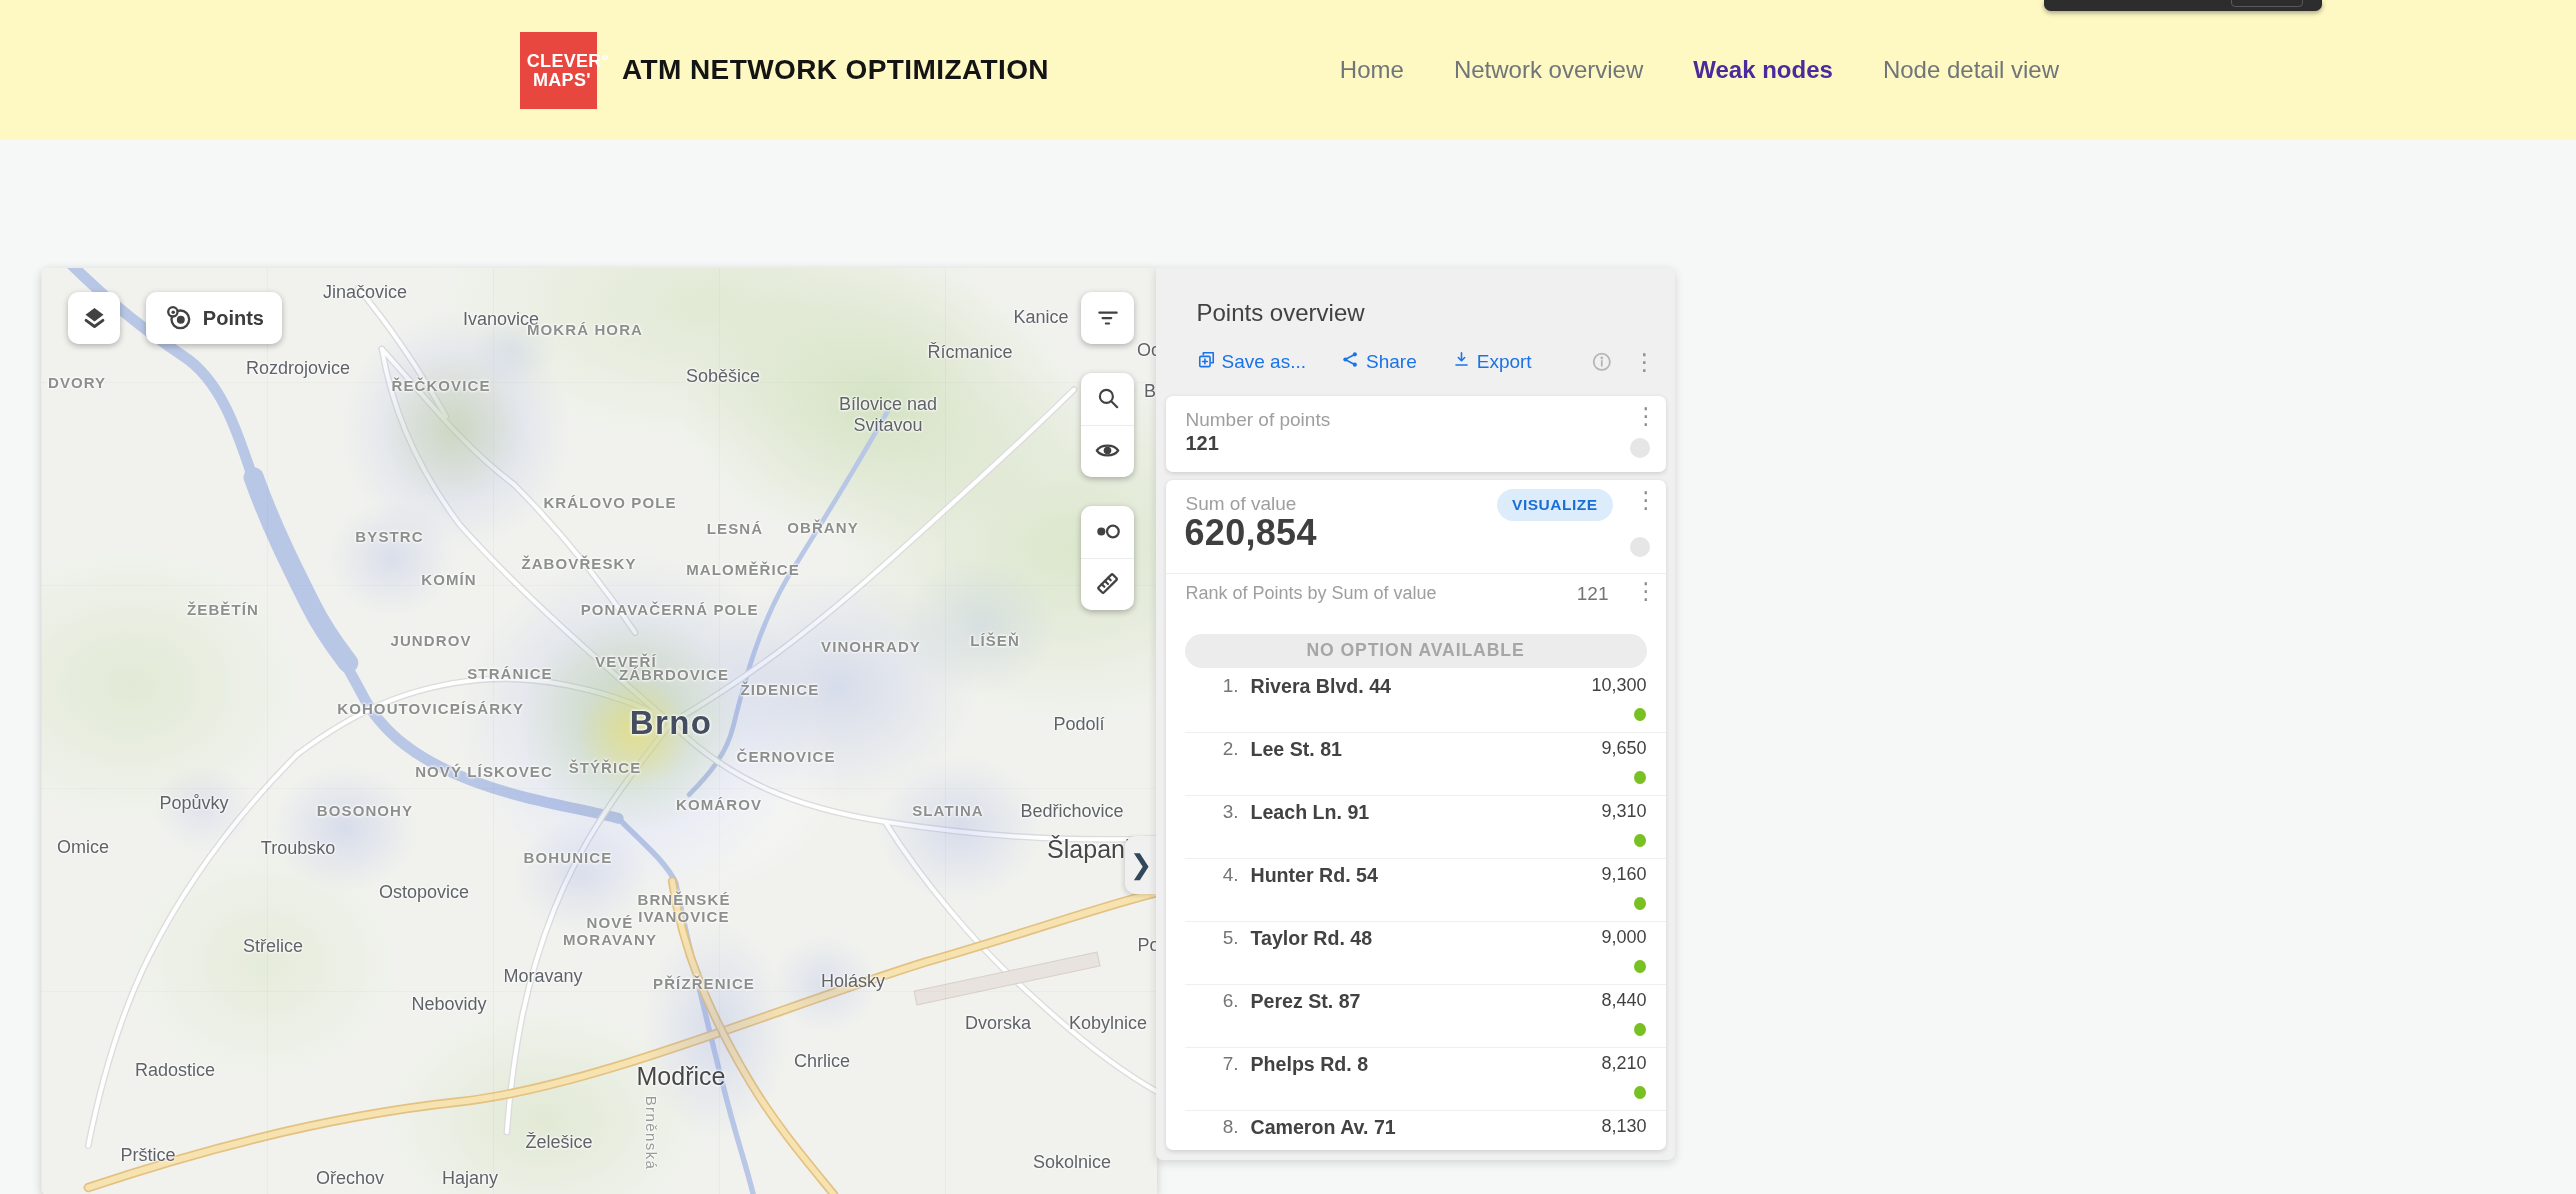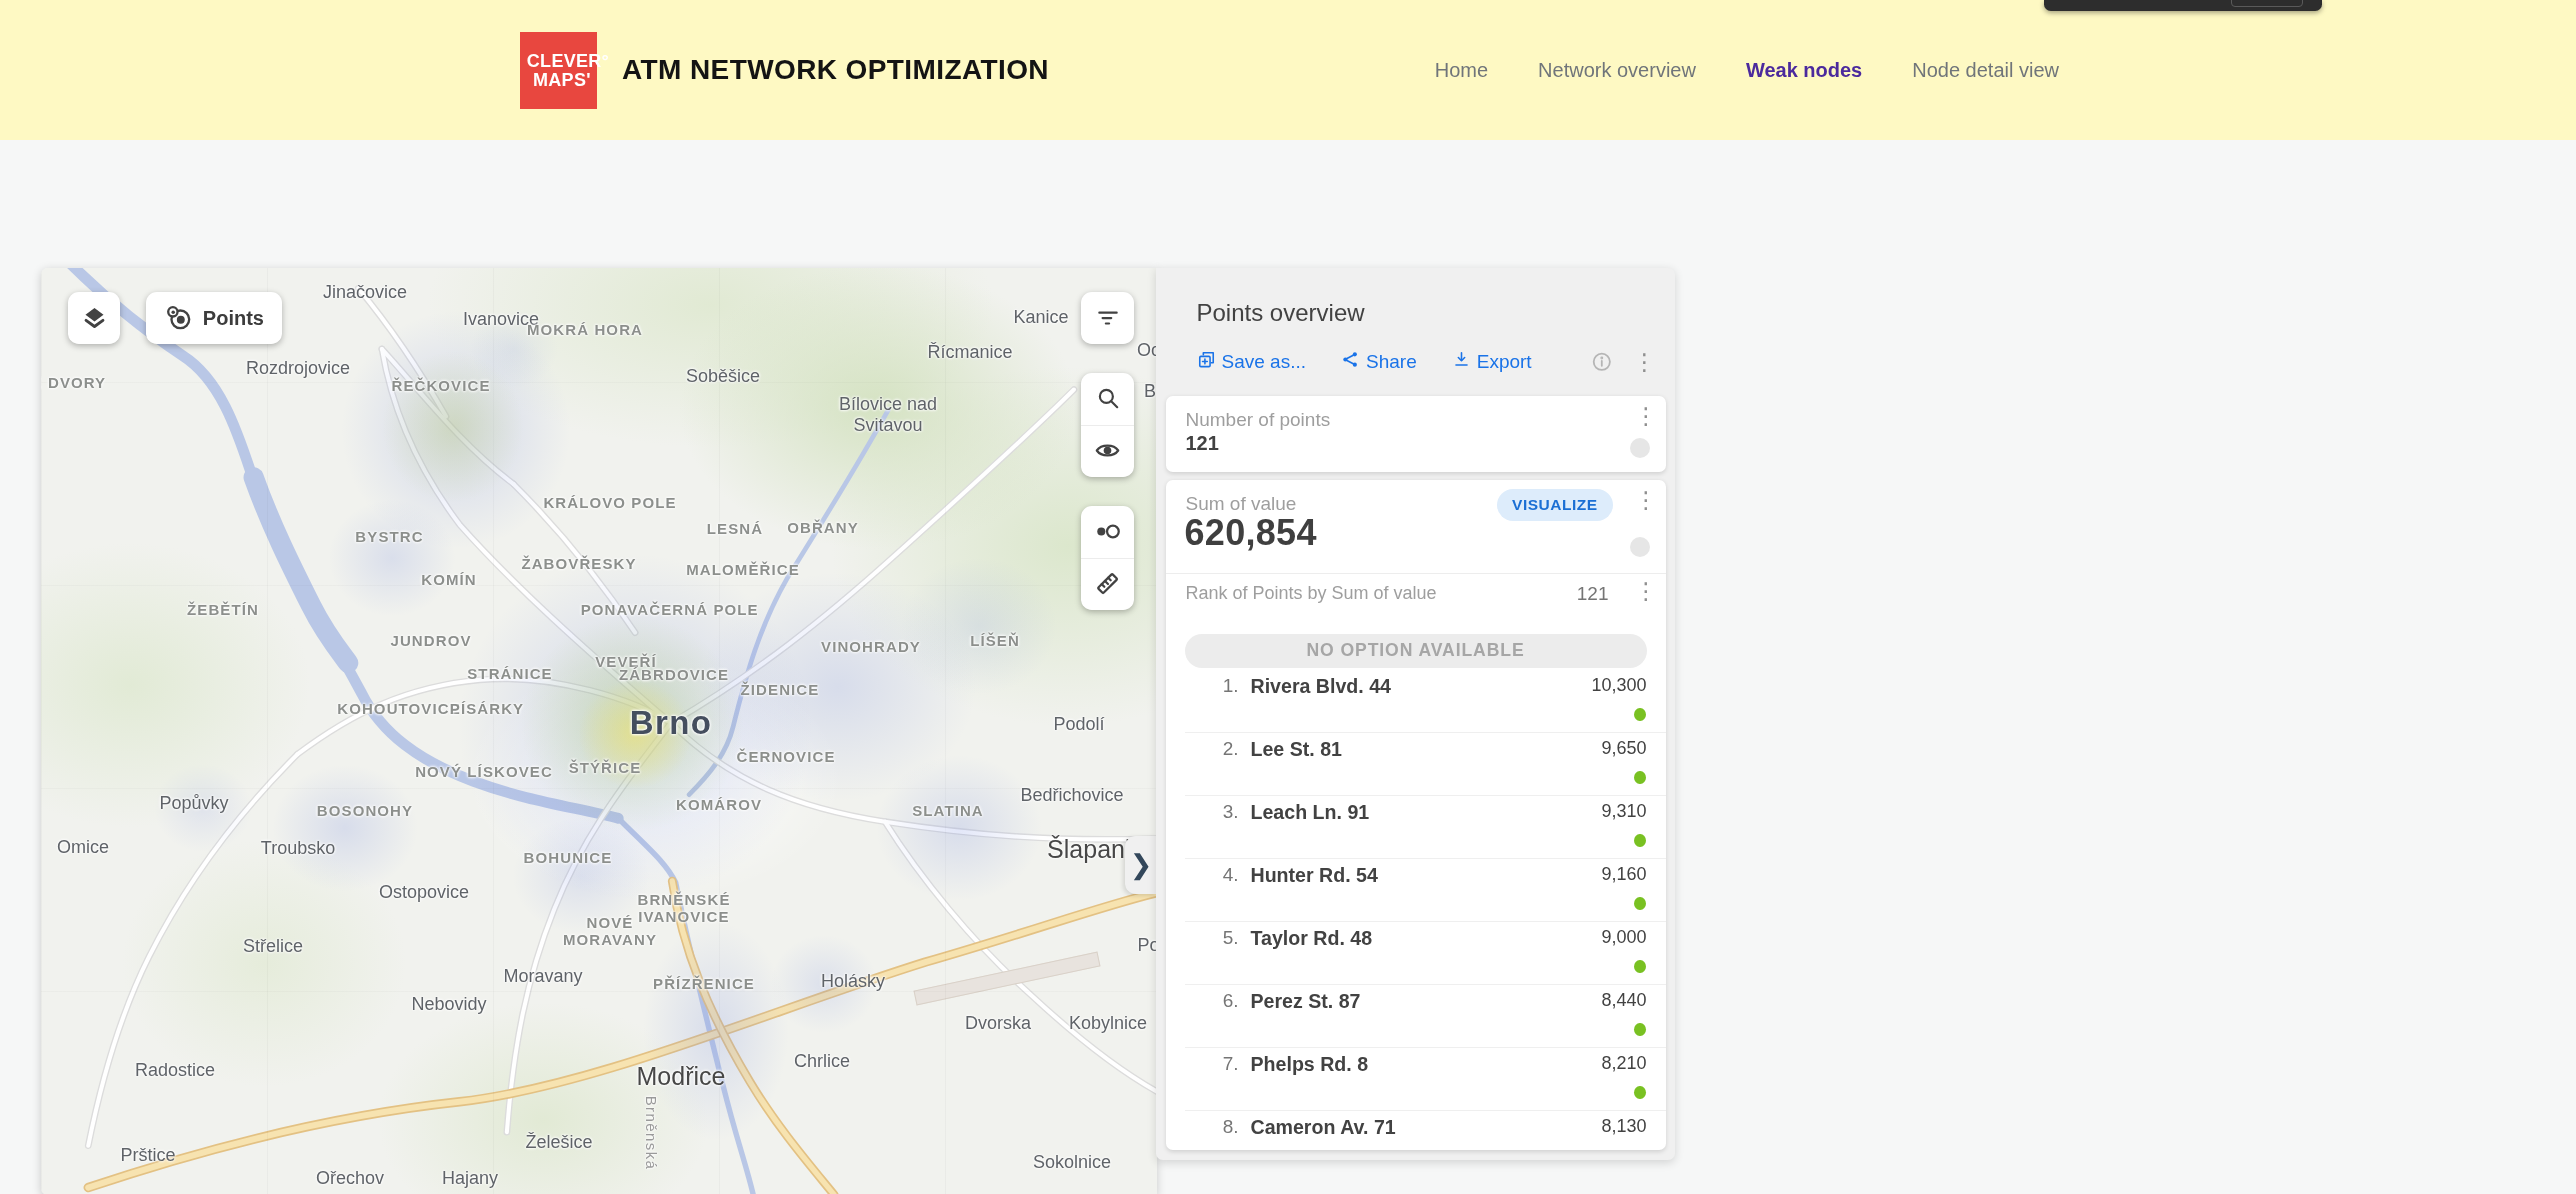"Home" .nav a { font-size: 20px -> 24px }
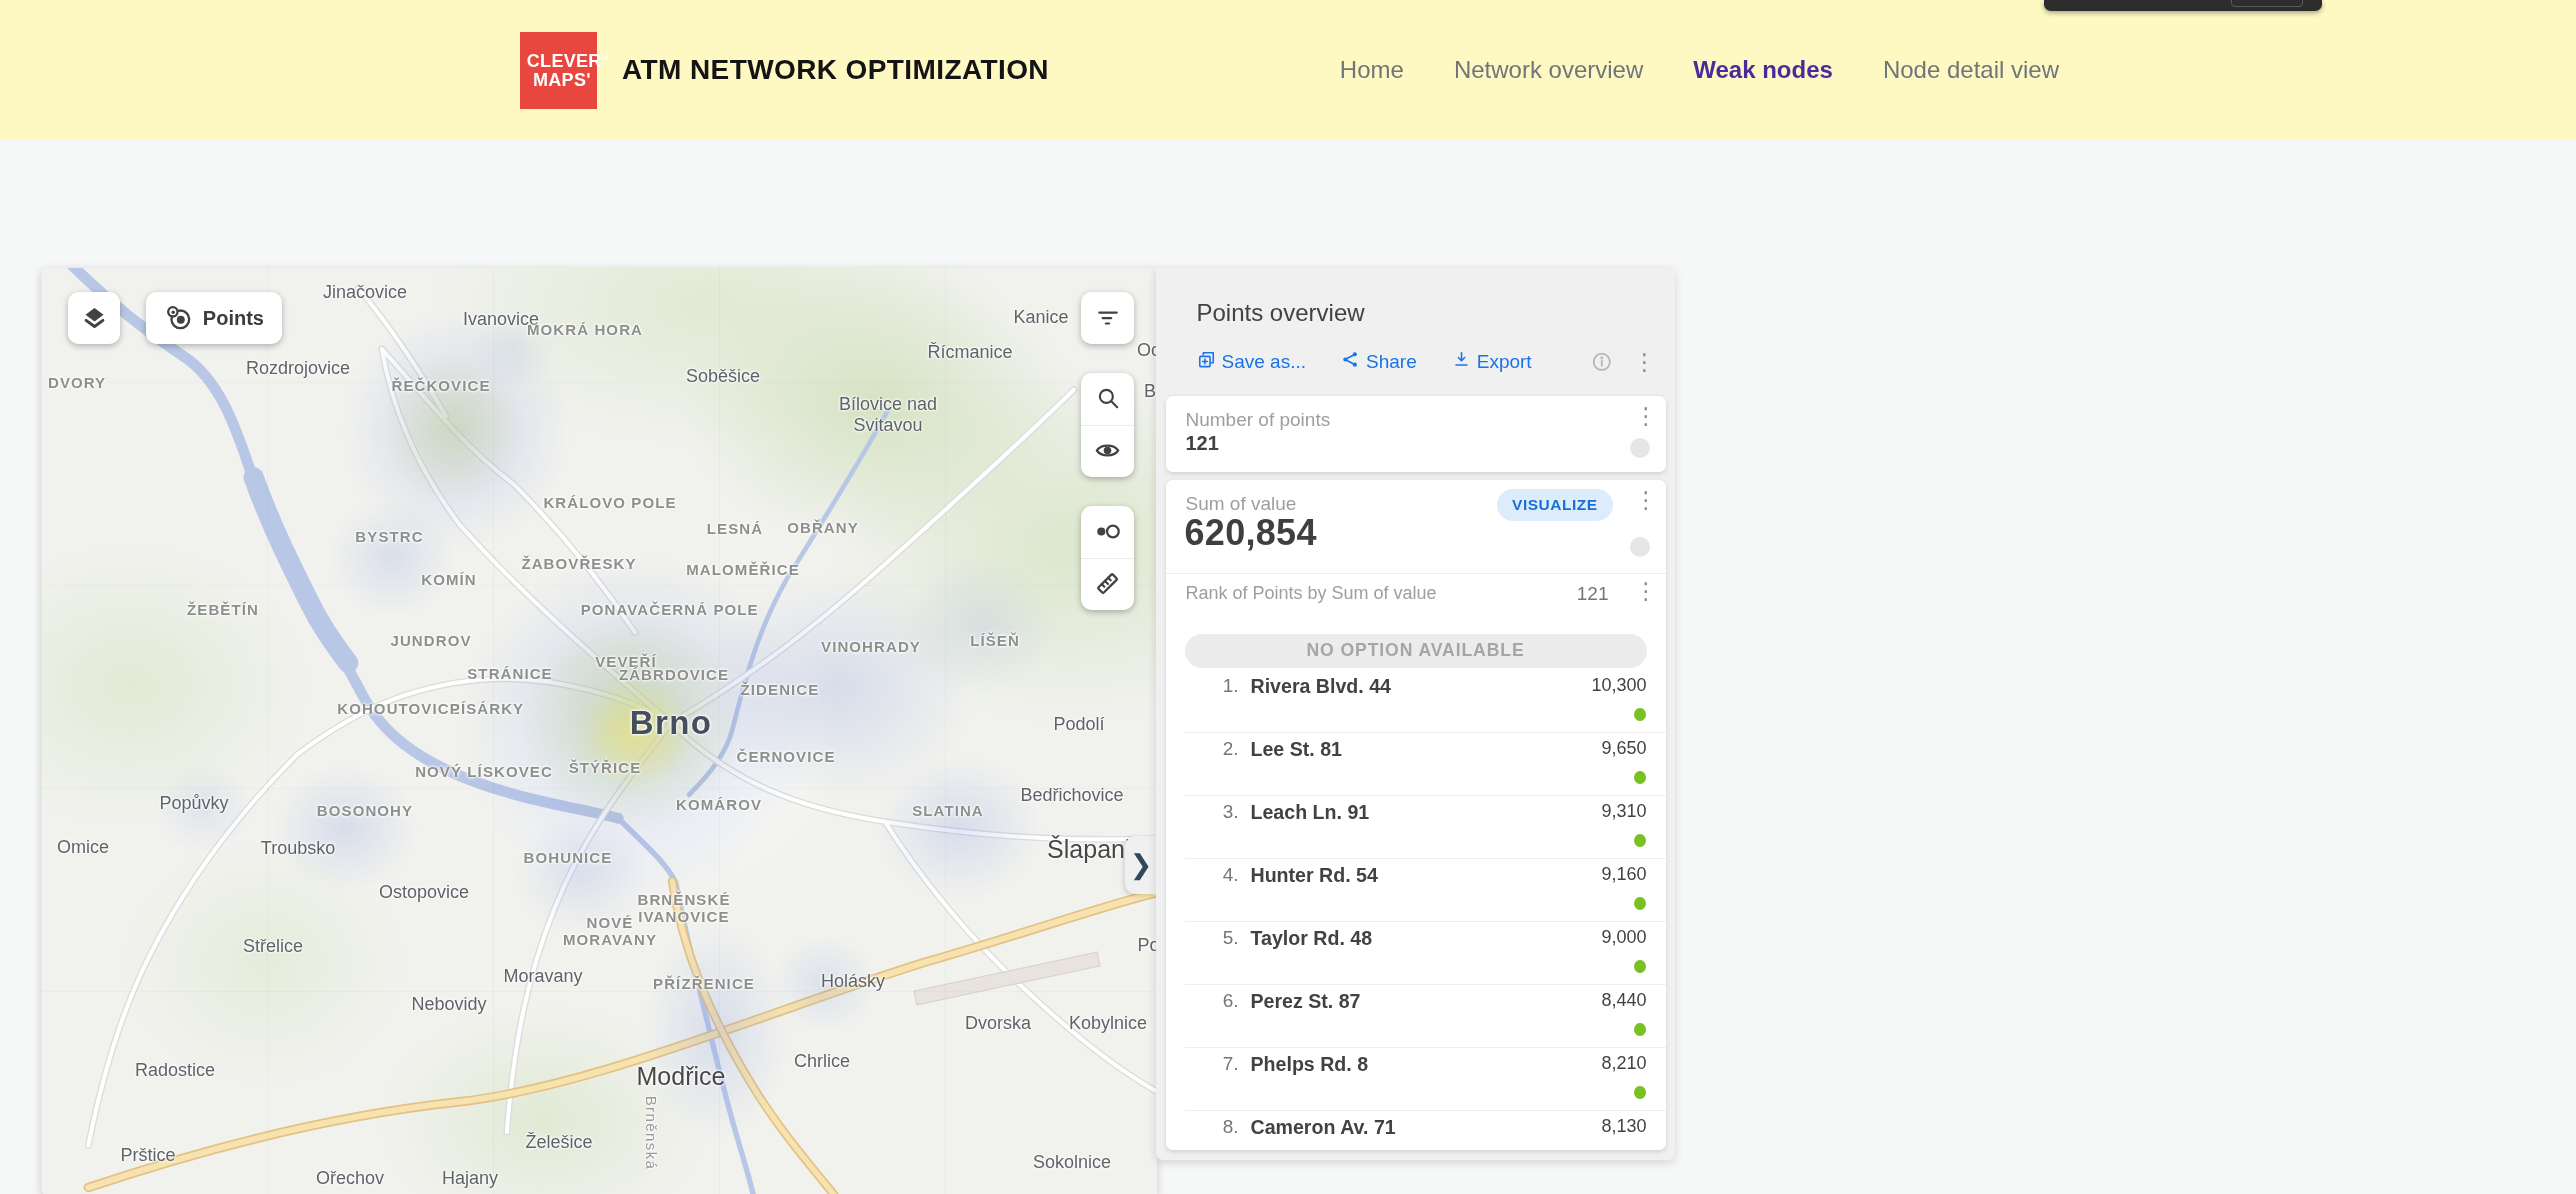"Bedřichovice" span.ml { top: 527px -> 543px }
